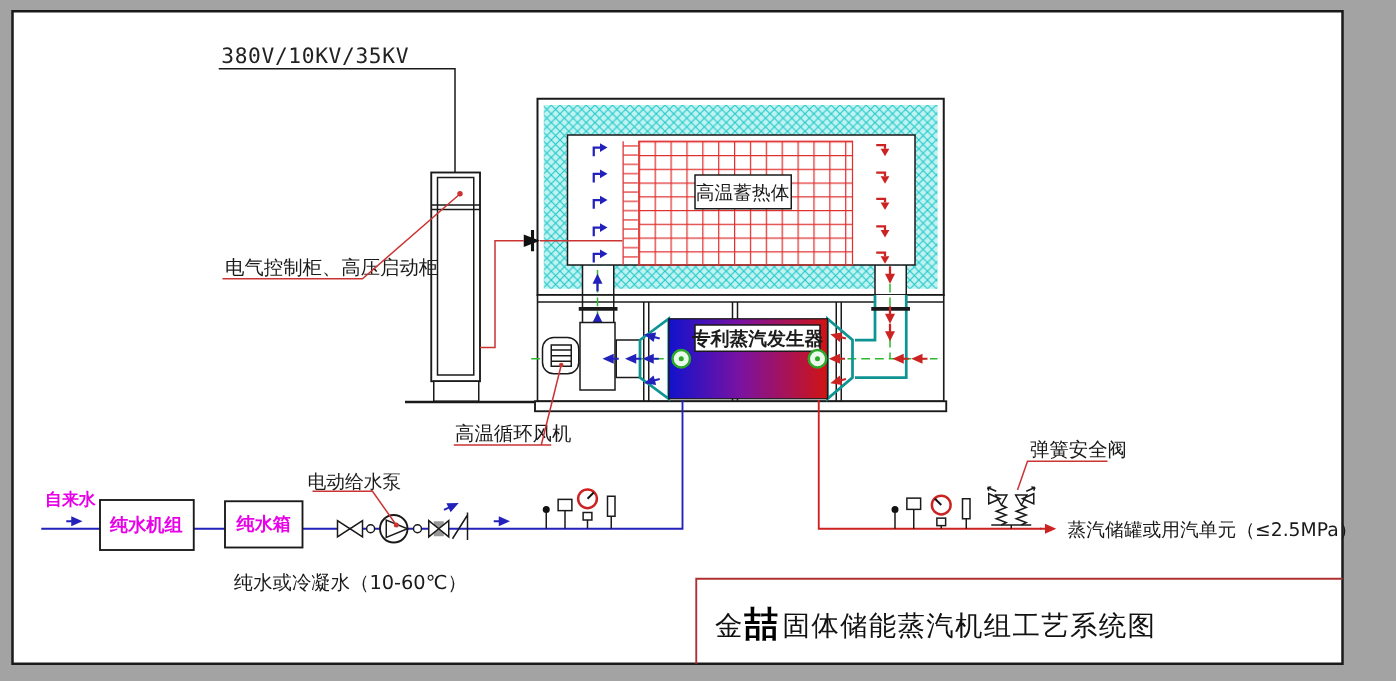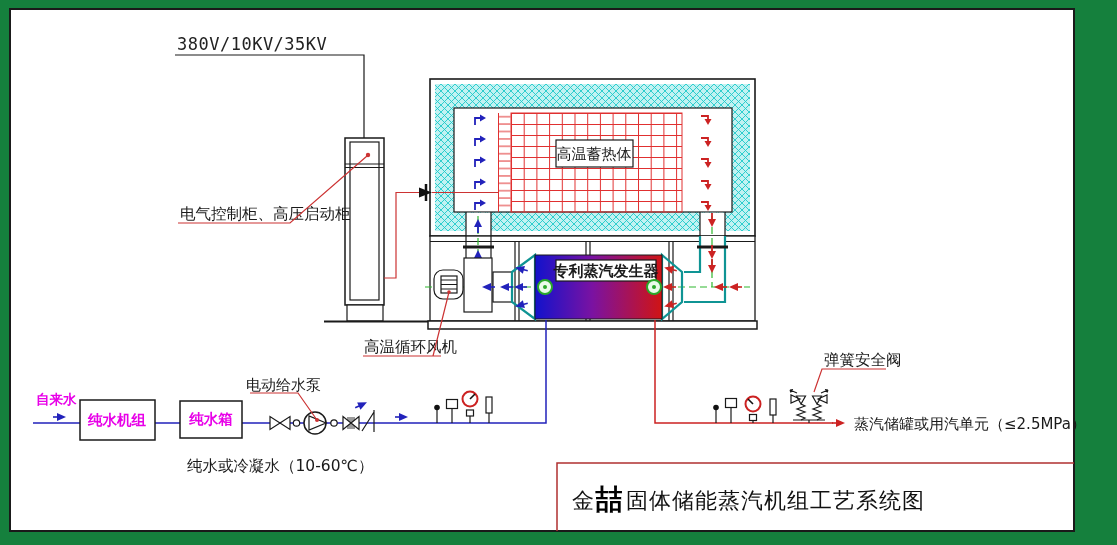"380V/10KV/35KV" .stage { background: #15803d -> #a3a3a3 }
